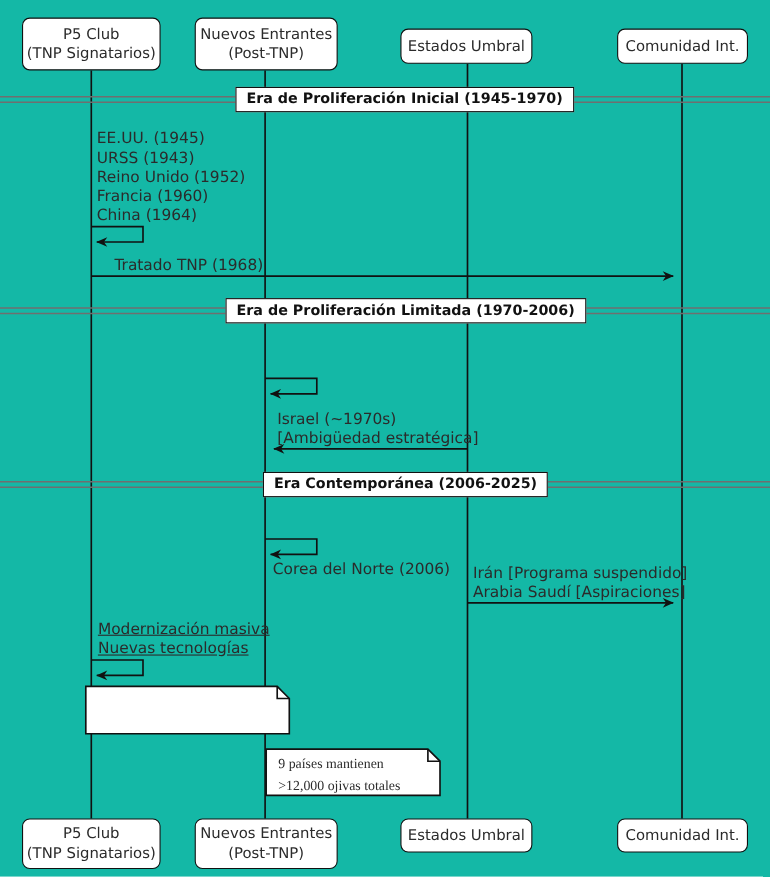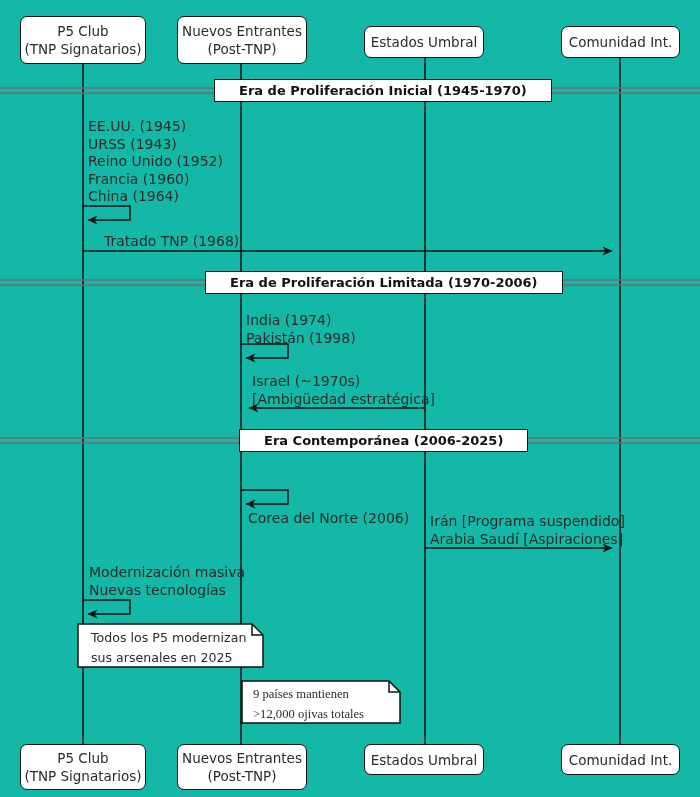"Era de Proliferación Inicial (1945-1970)" .era-band { padding: 3px 24px -> 3px 9px }
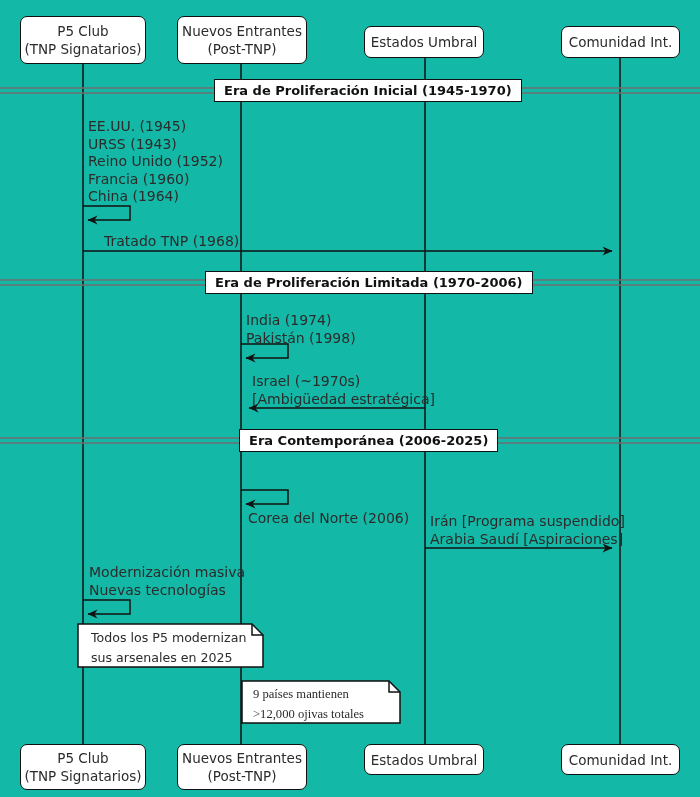"India (1974)" div.msg-label { html: <div> <div>India (1974)</div> <div>Pakistán (1998)</div> </div> -> none }
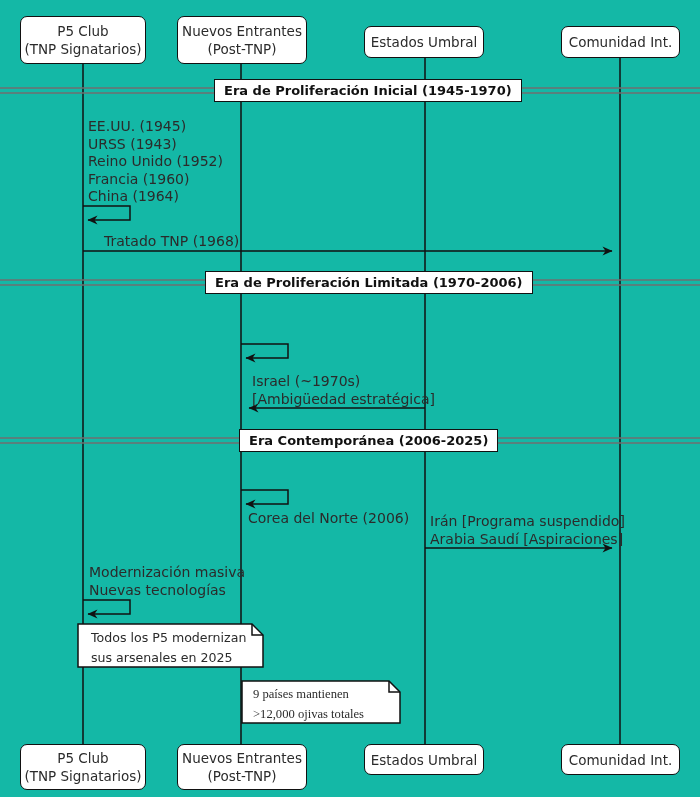"Modernización masiva" div.msg-label { text-decoration: none -> underline }
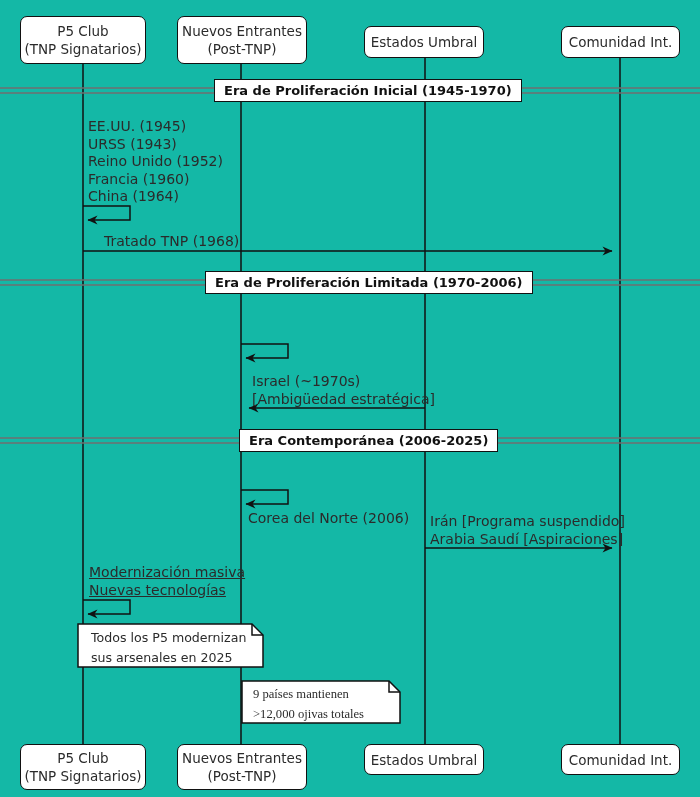"Todos los P5 modernizan" div.note-text { html: <div> <div>Todos los P5 modernizan</div> <div>sus arsenales en 2025</div> </div> -> none }
